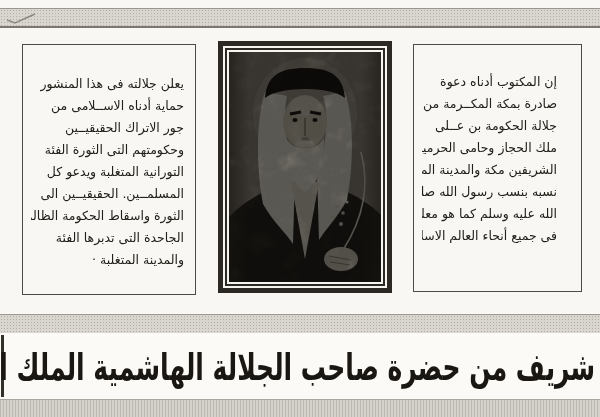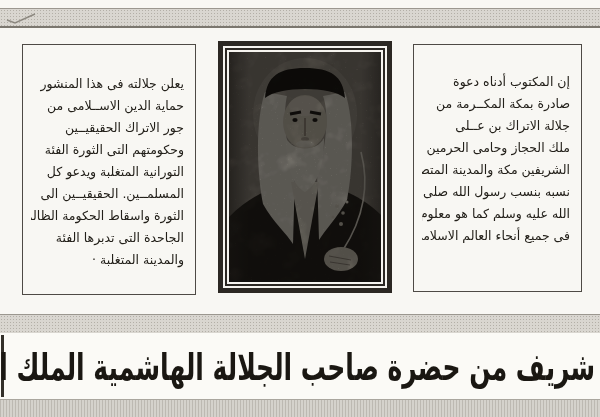"إن المكتوب أدناه دعوة" .box-right { padding: 26px 11px 0 8px -> 26px 24px 0 8px }
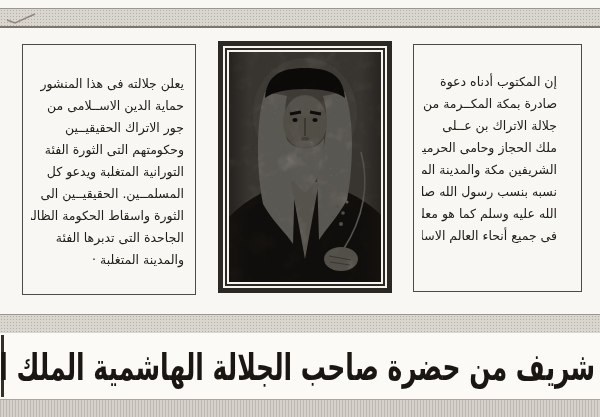"حماية الدين الاســلامى من" div.ar-line { text: الدين -> أدناه }
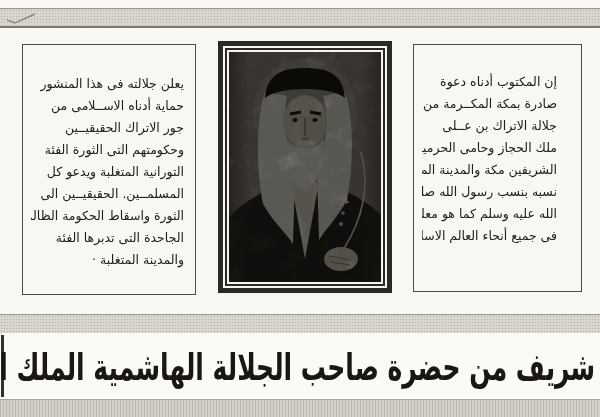"جلالة الاتراك بن عــلى" div.ar-line { text: الاتراك -> الحكومة }
